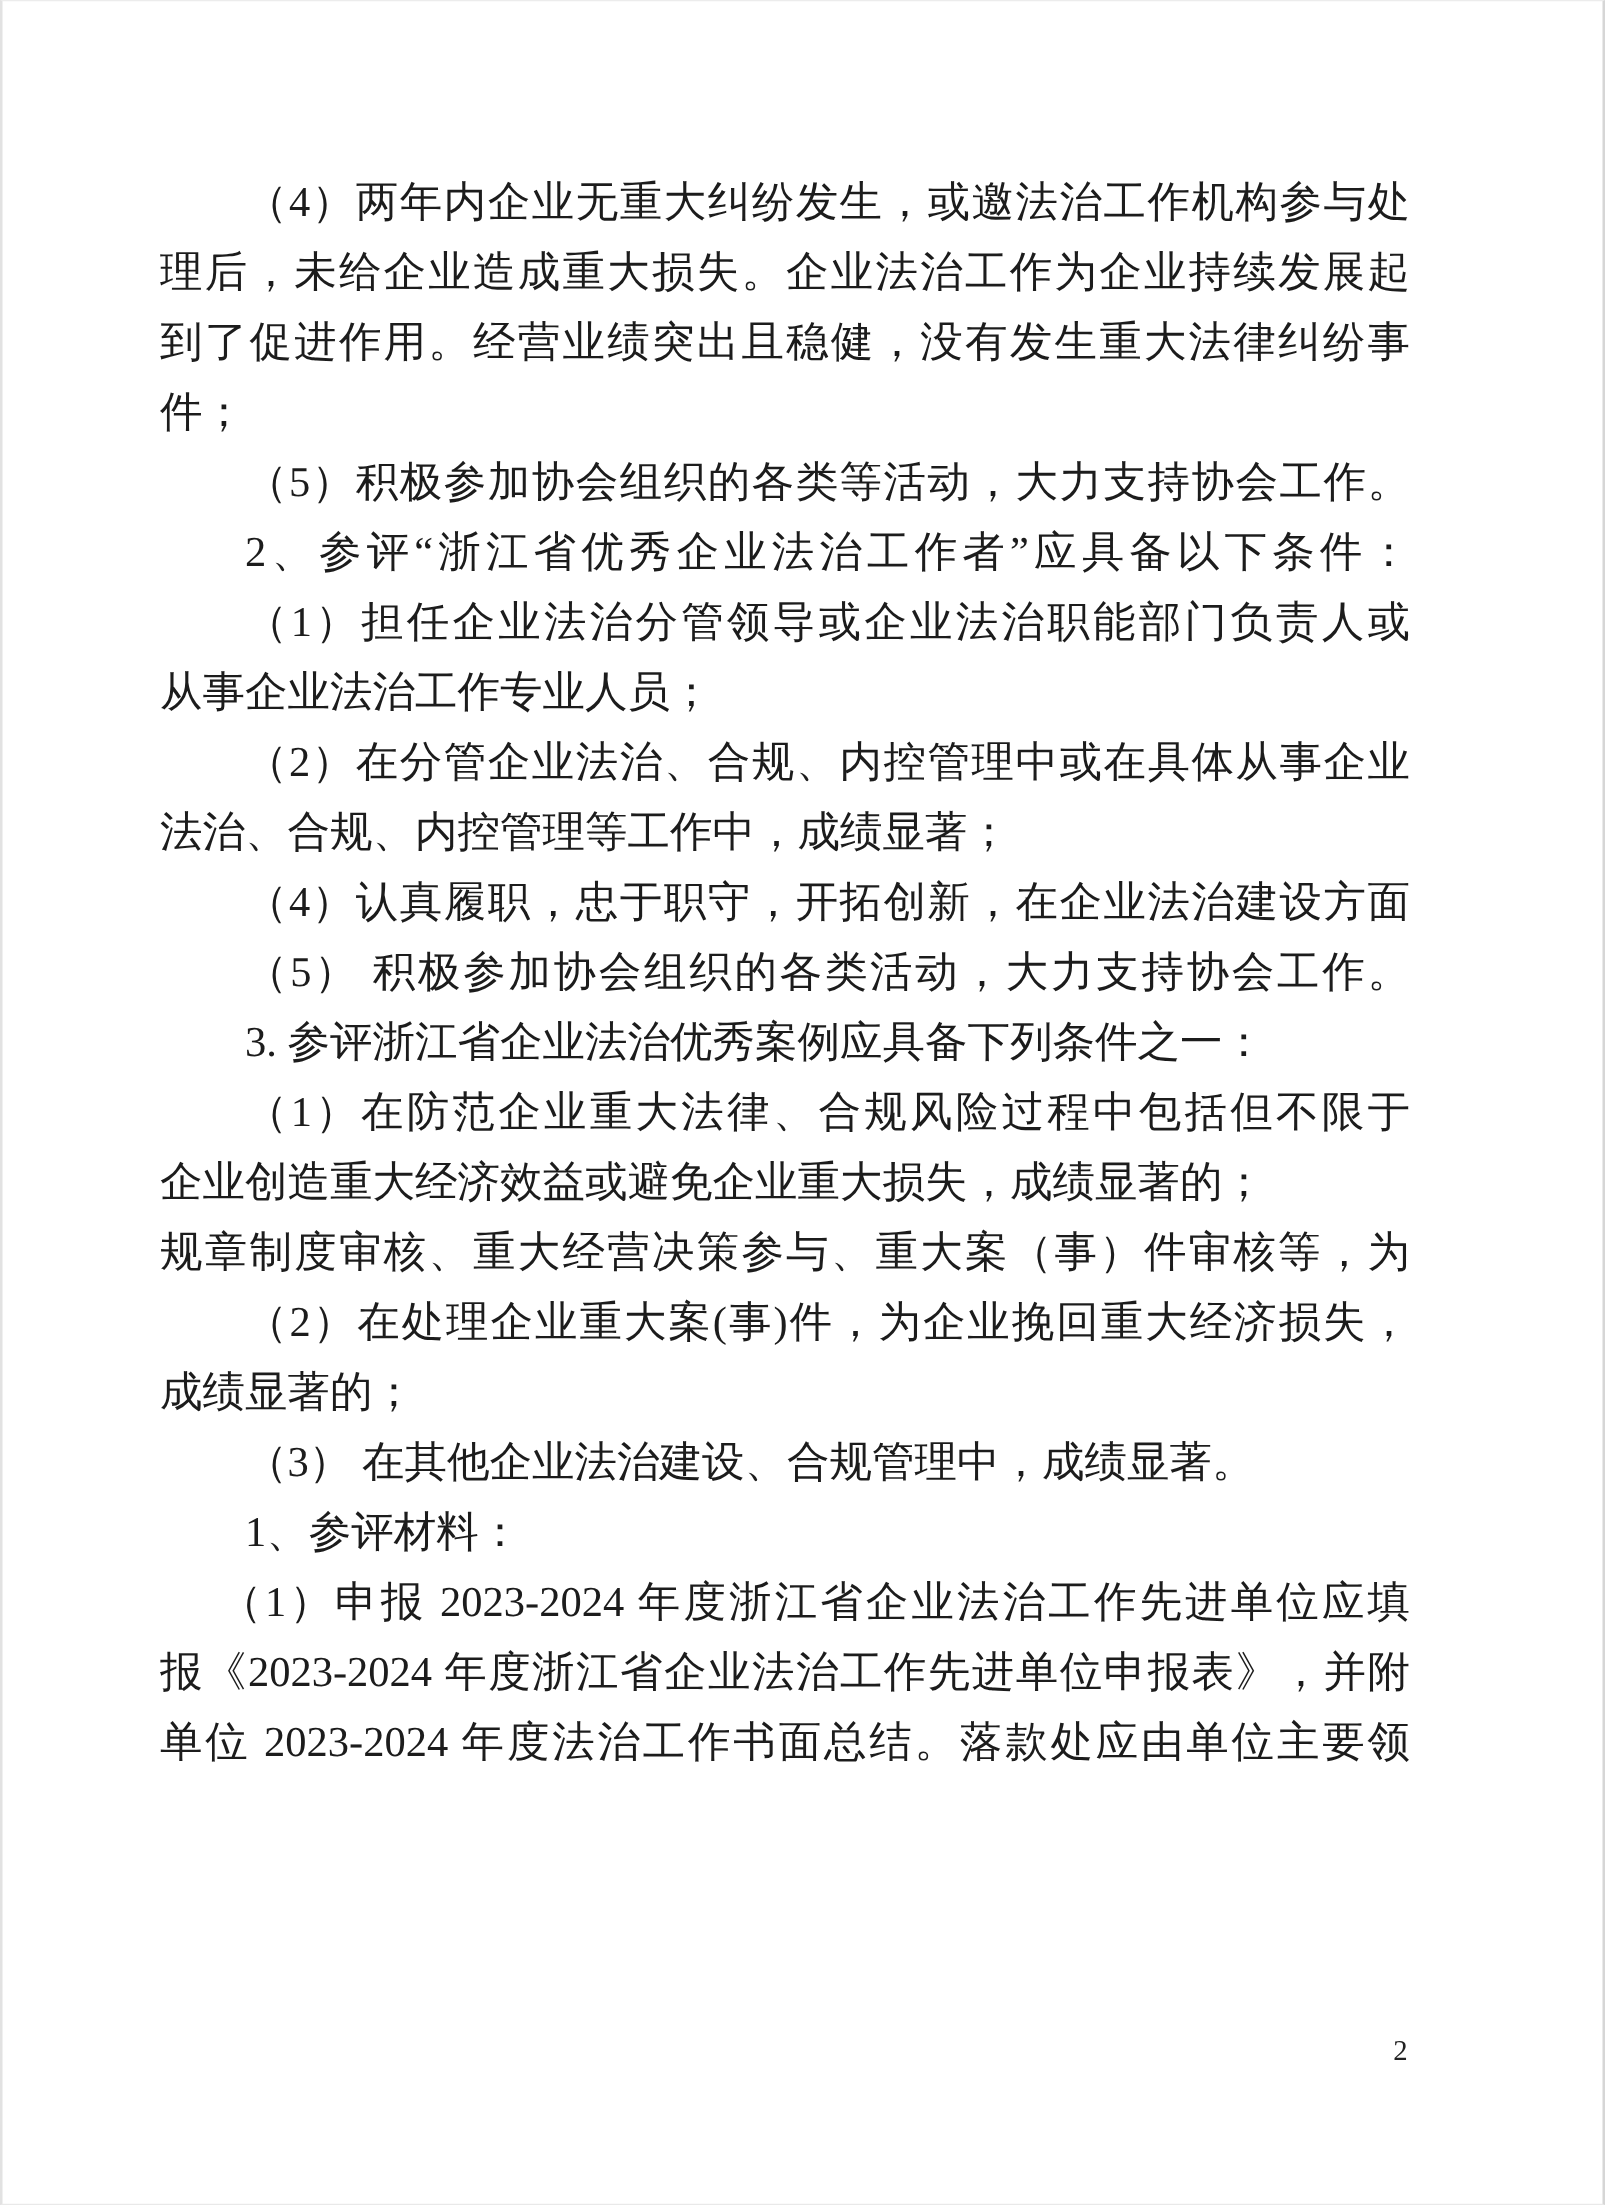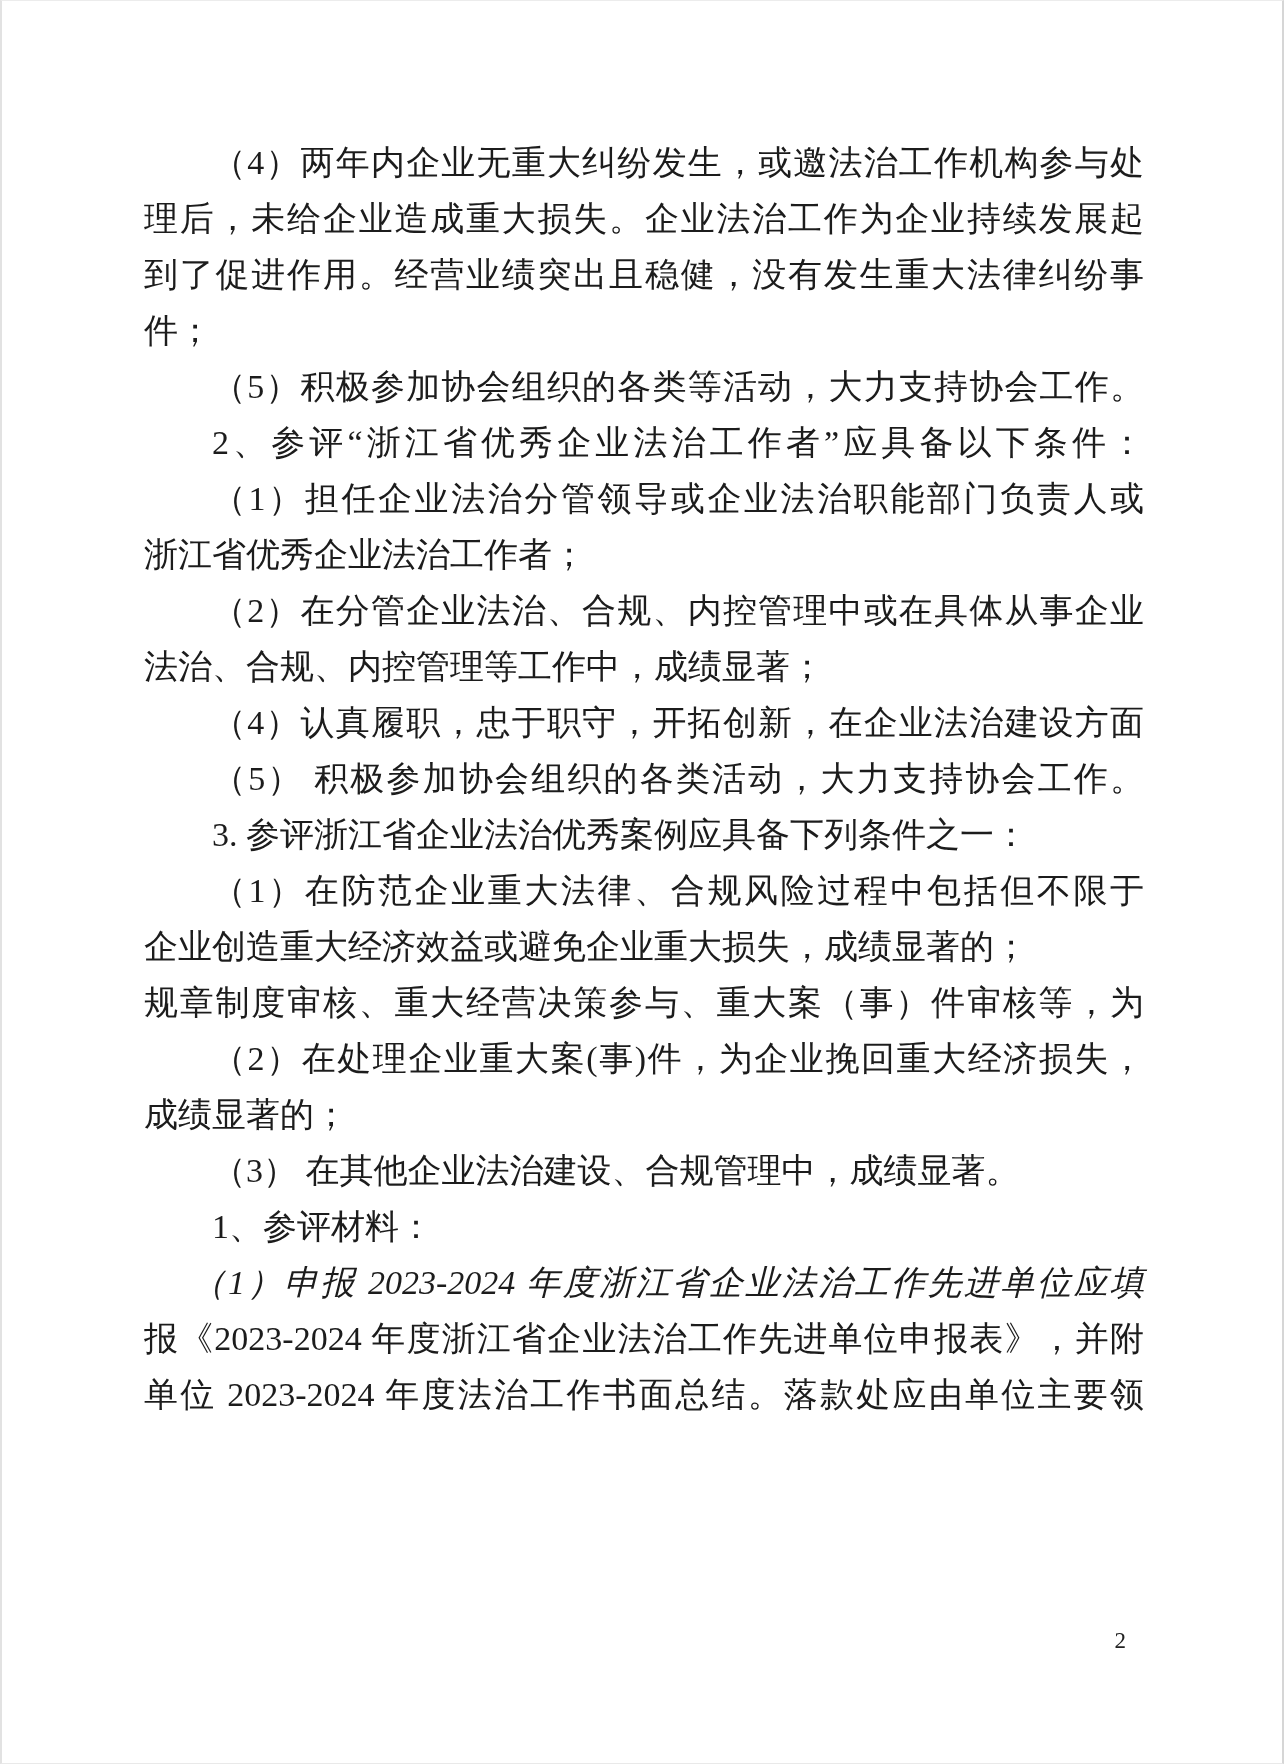"（4）两年内企业无重大纠纷发生，或邀法治工作机构参与处" .text-block { left: 142px -> 126px }
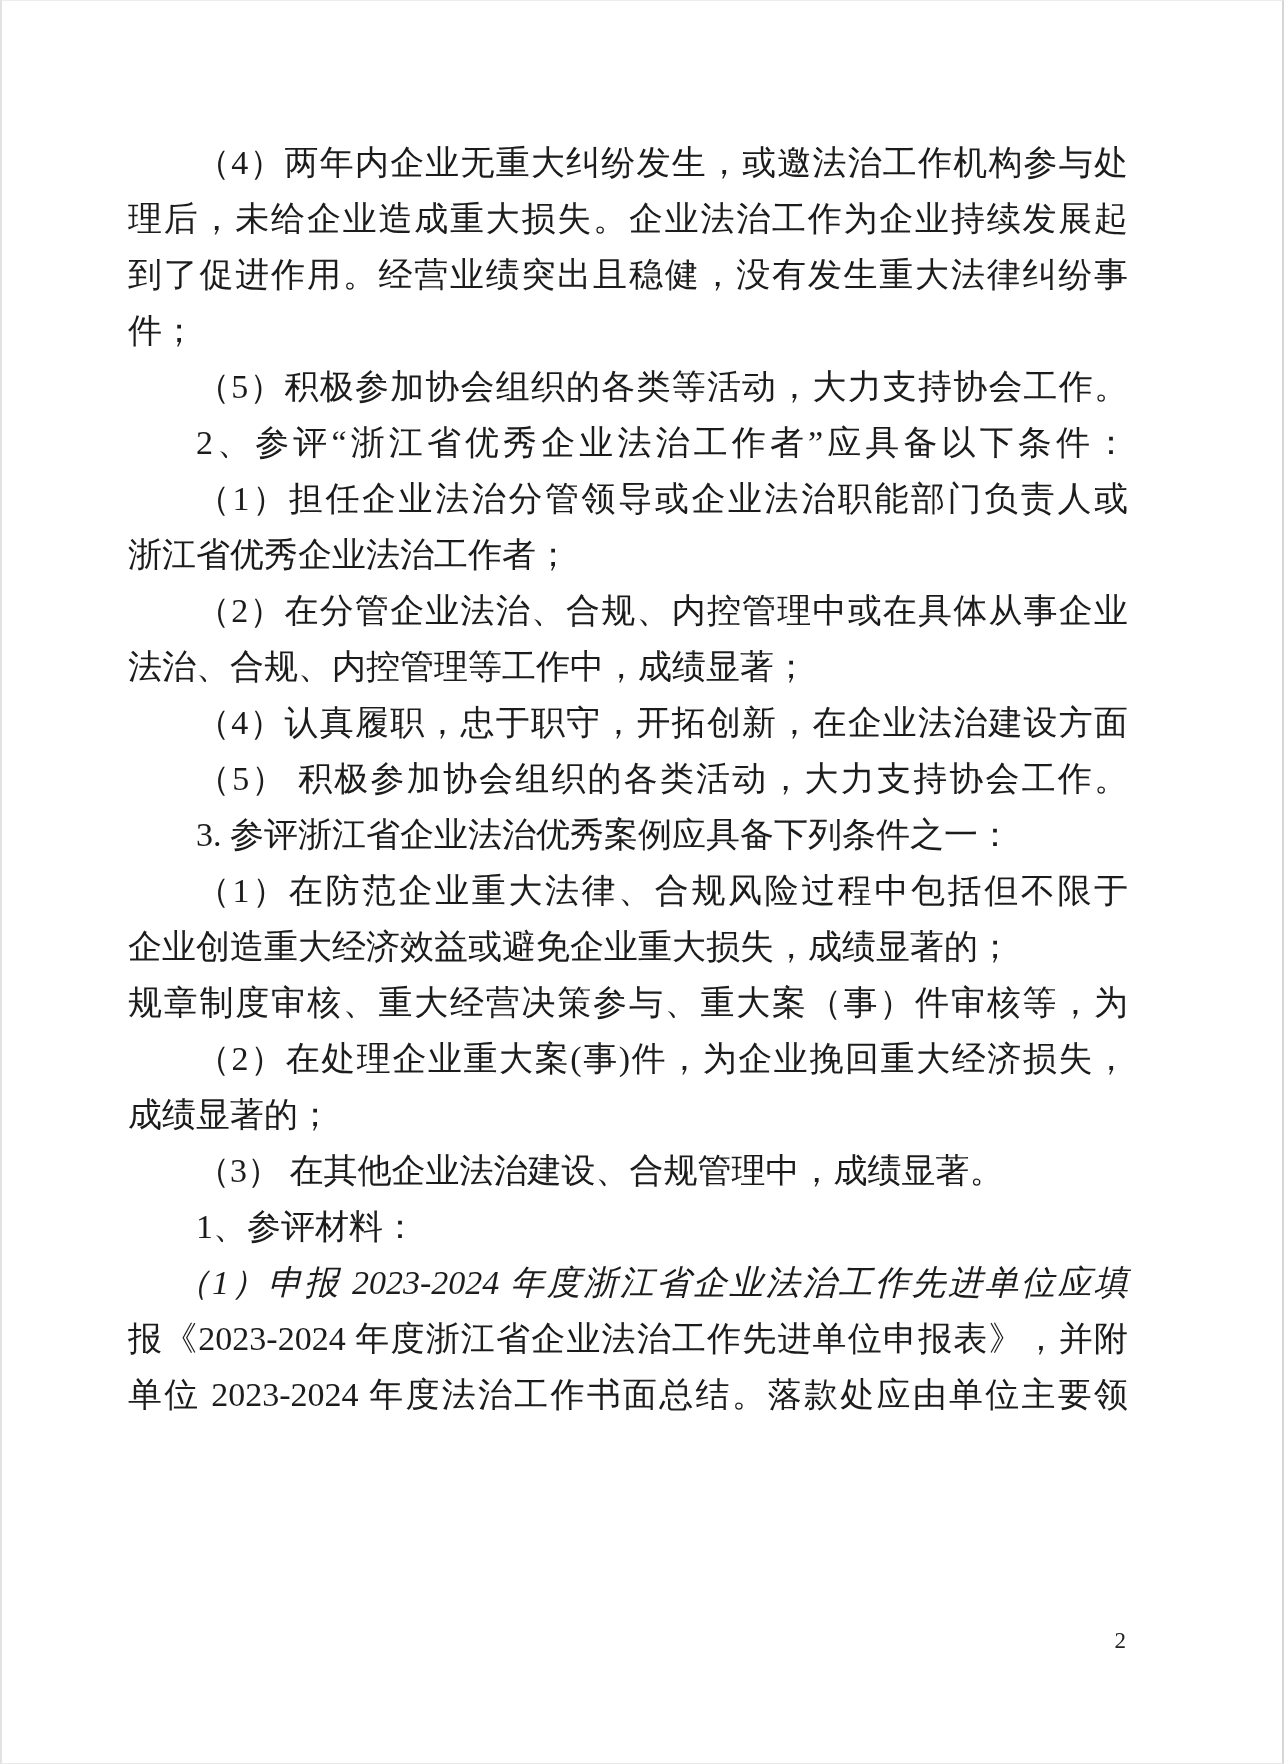"浙江省优秀企业法治工作者；" div.line { text: 浙江省优秀企业法治工作者 -> 从事企业法治工作专业人员 }
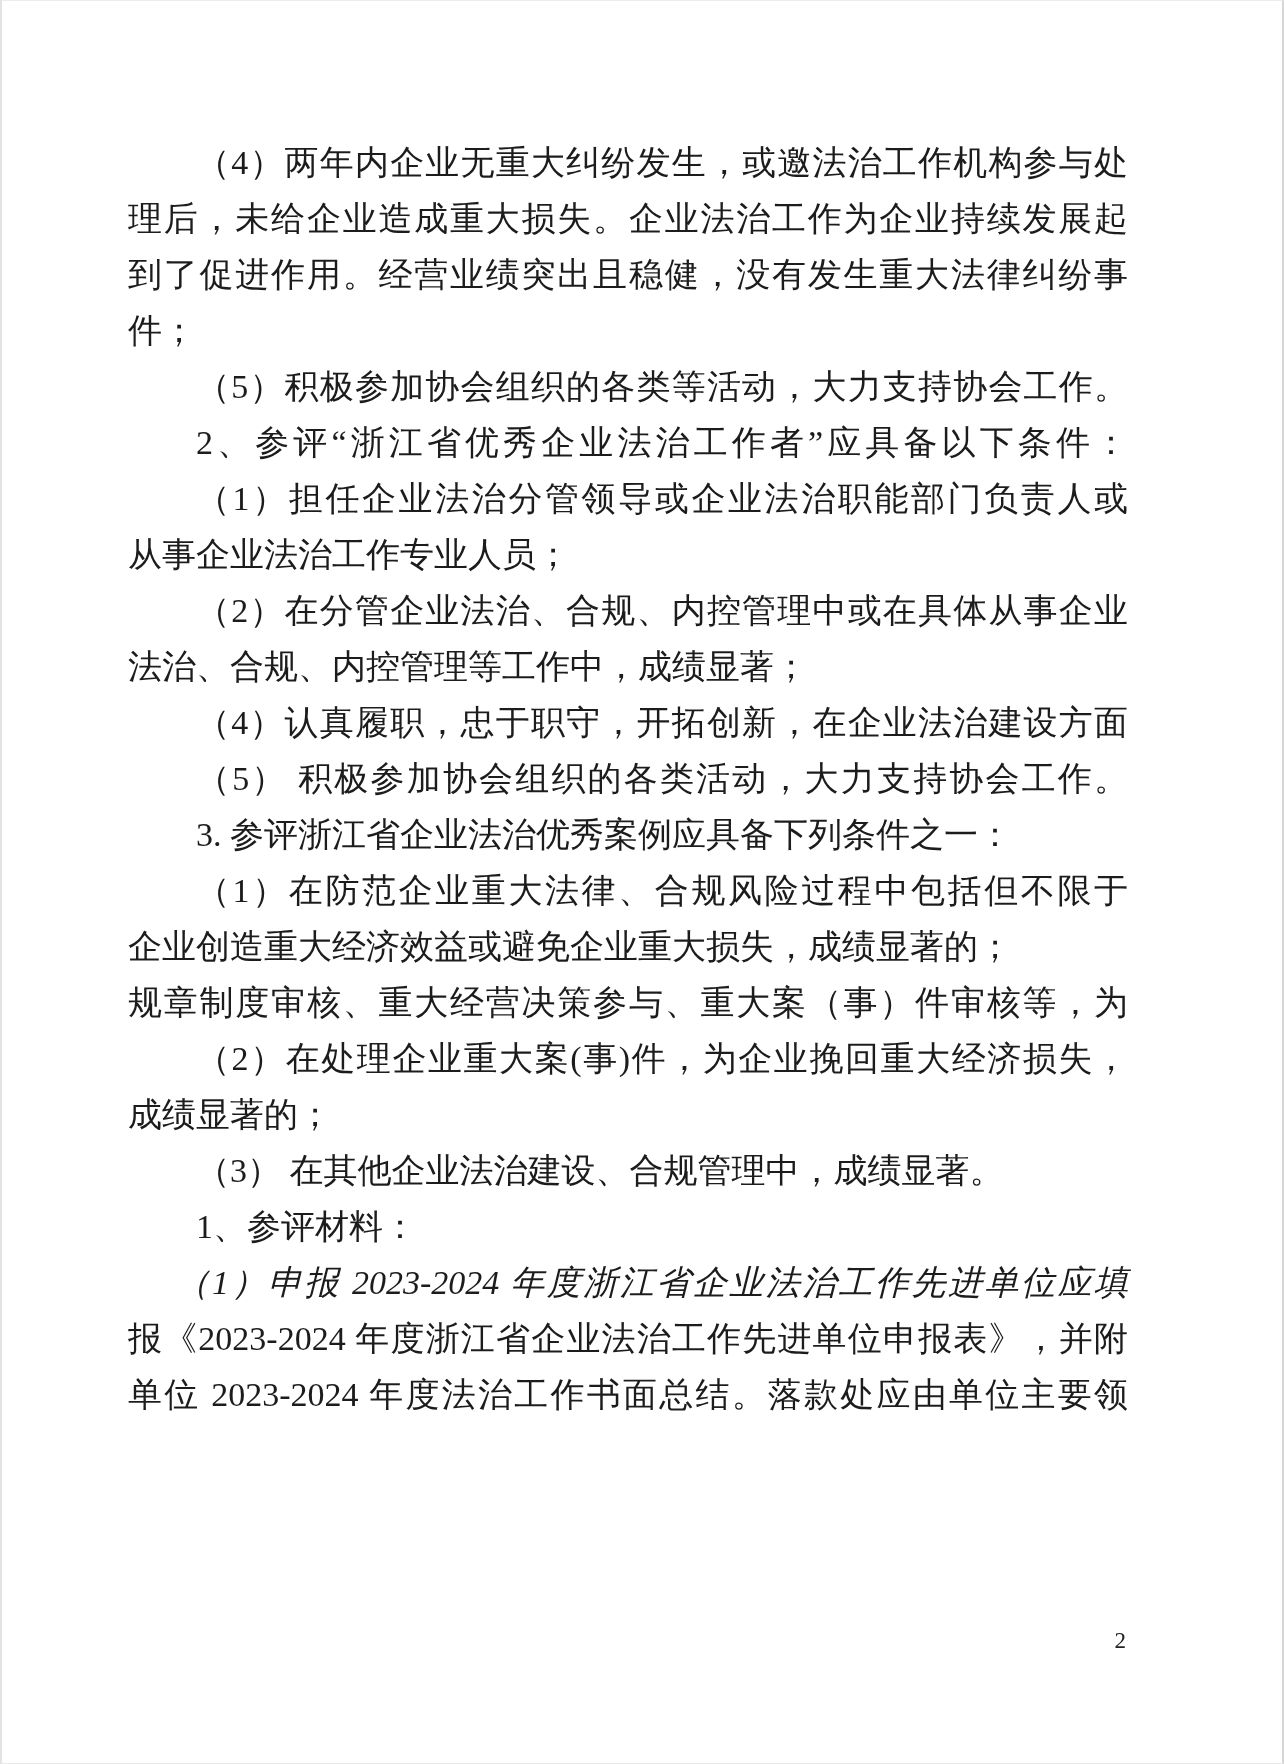"（1）申报 2023-2024 年度浙江省企业法治工作先进单位应填" .i14 { font-style: italic -> none }
